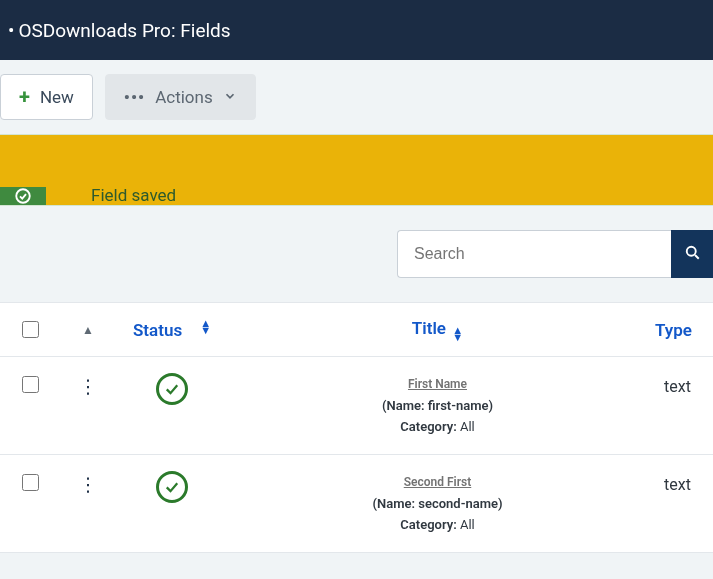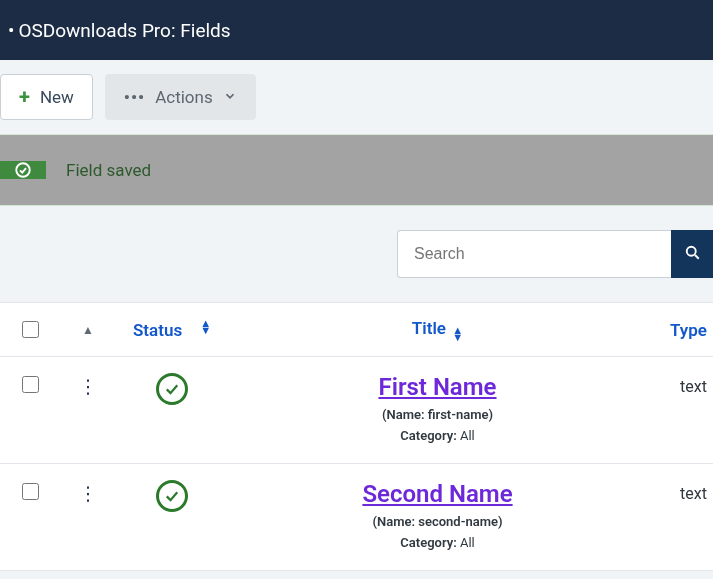"Field saved" .alert { align-items: center -> flex-end; background: #a3a3a3 -> #eab308; gap: none -> 25px }
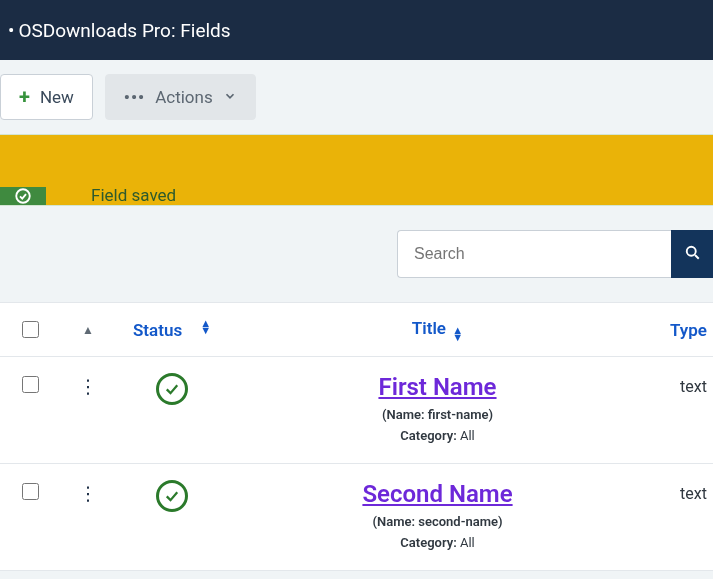"Type" .col-type { padding-right: 6px -> 22px }
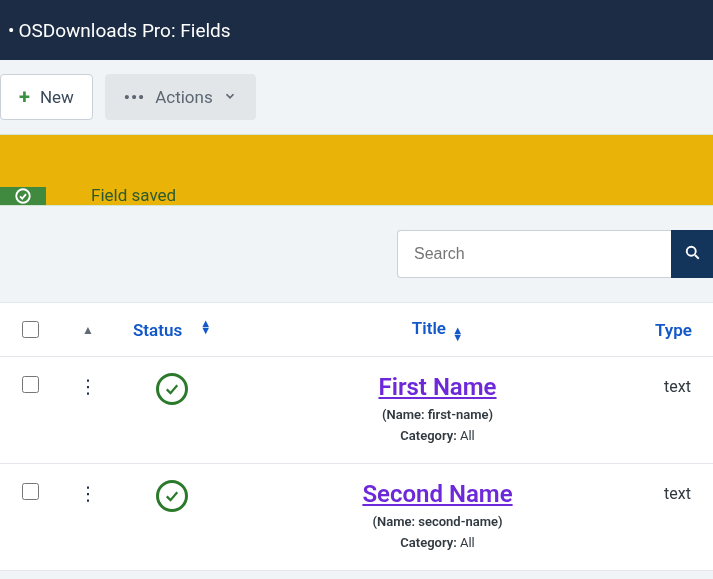"First Name" .title-link { color: #6d28d9 -> #737373; font-size: 24px -> 12px }
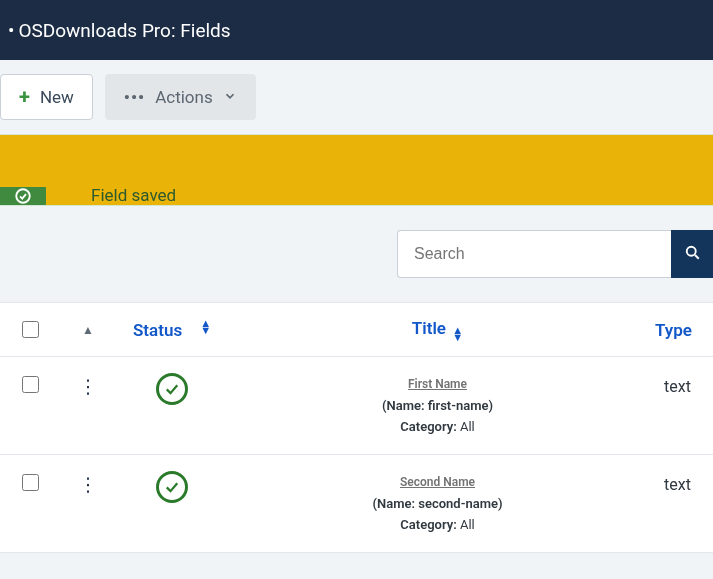"Second Name" a.title-link { text: Name -> First }
